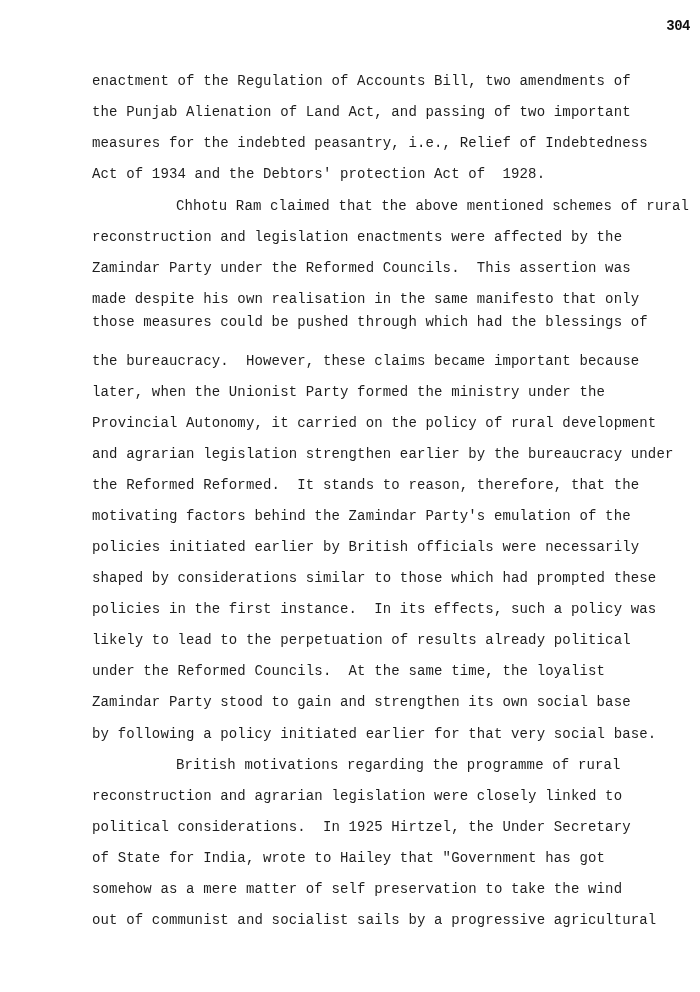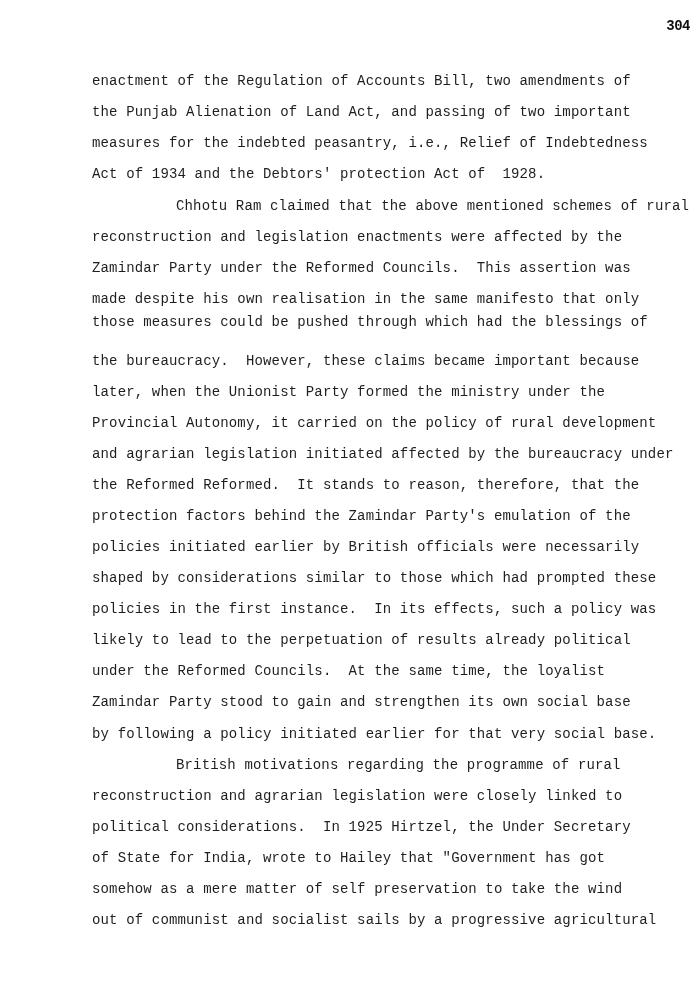"and agrarian legislation initiated" div.line { text: initiated affected -> strengthen earlier }
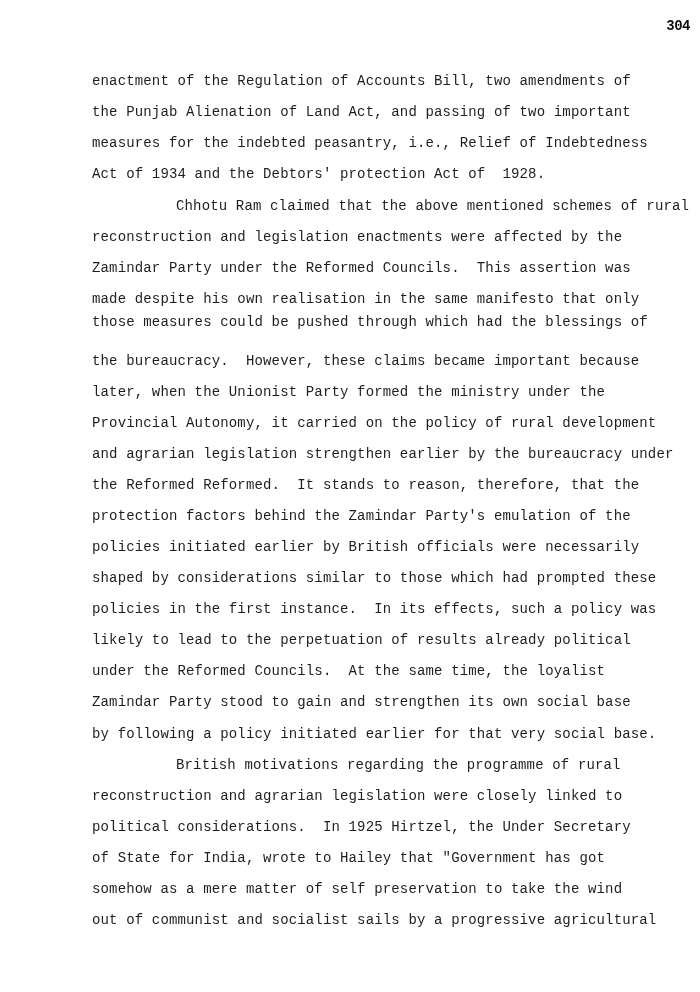"protection factors behind the Zamindar" div.line { text: protection -> motivating }
